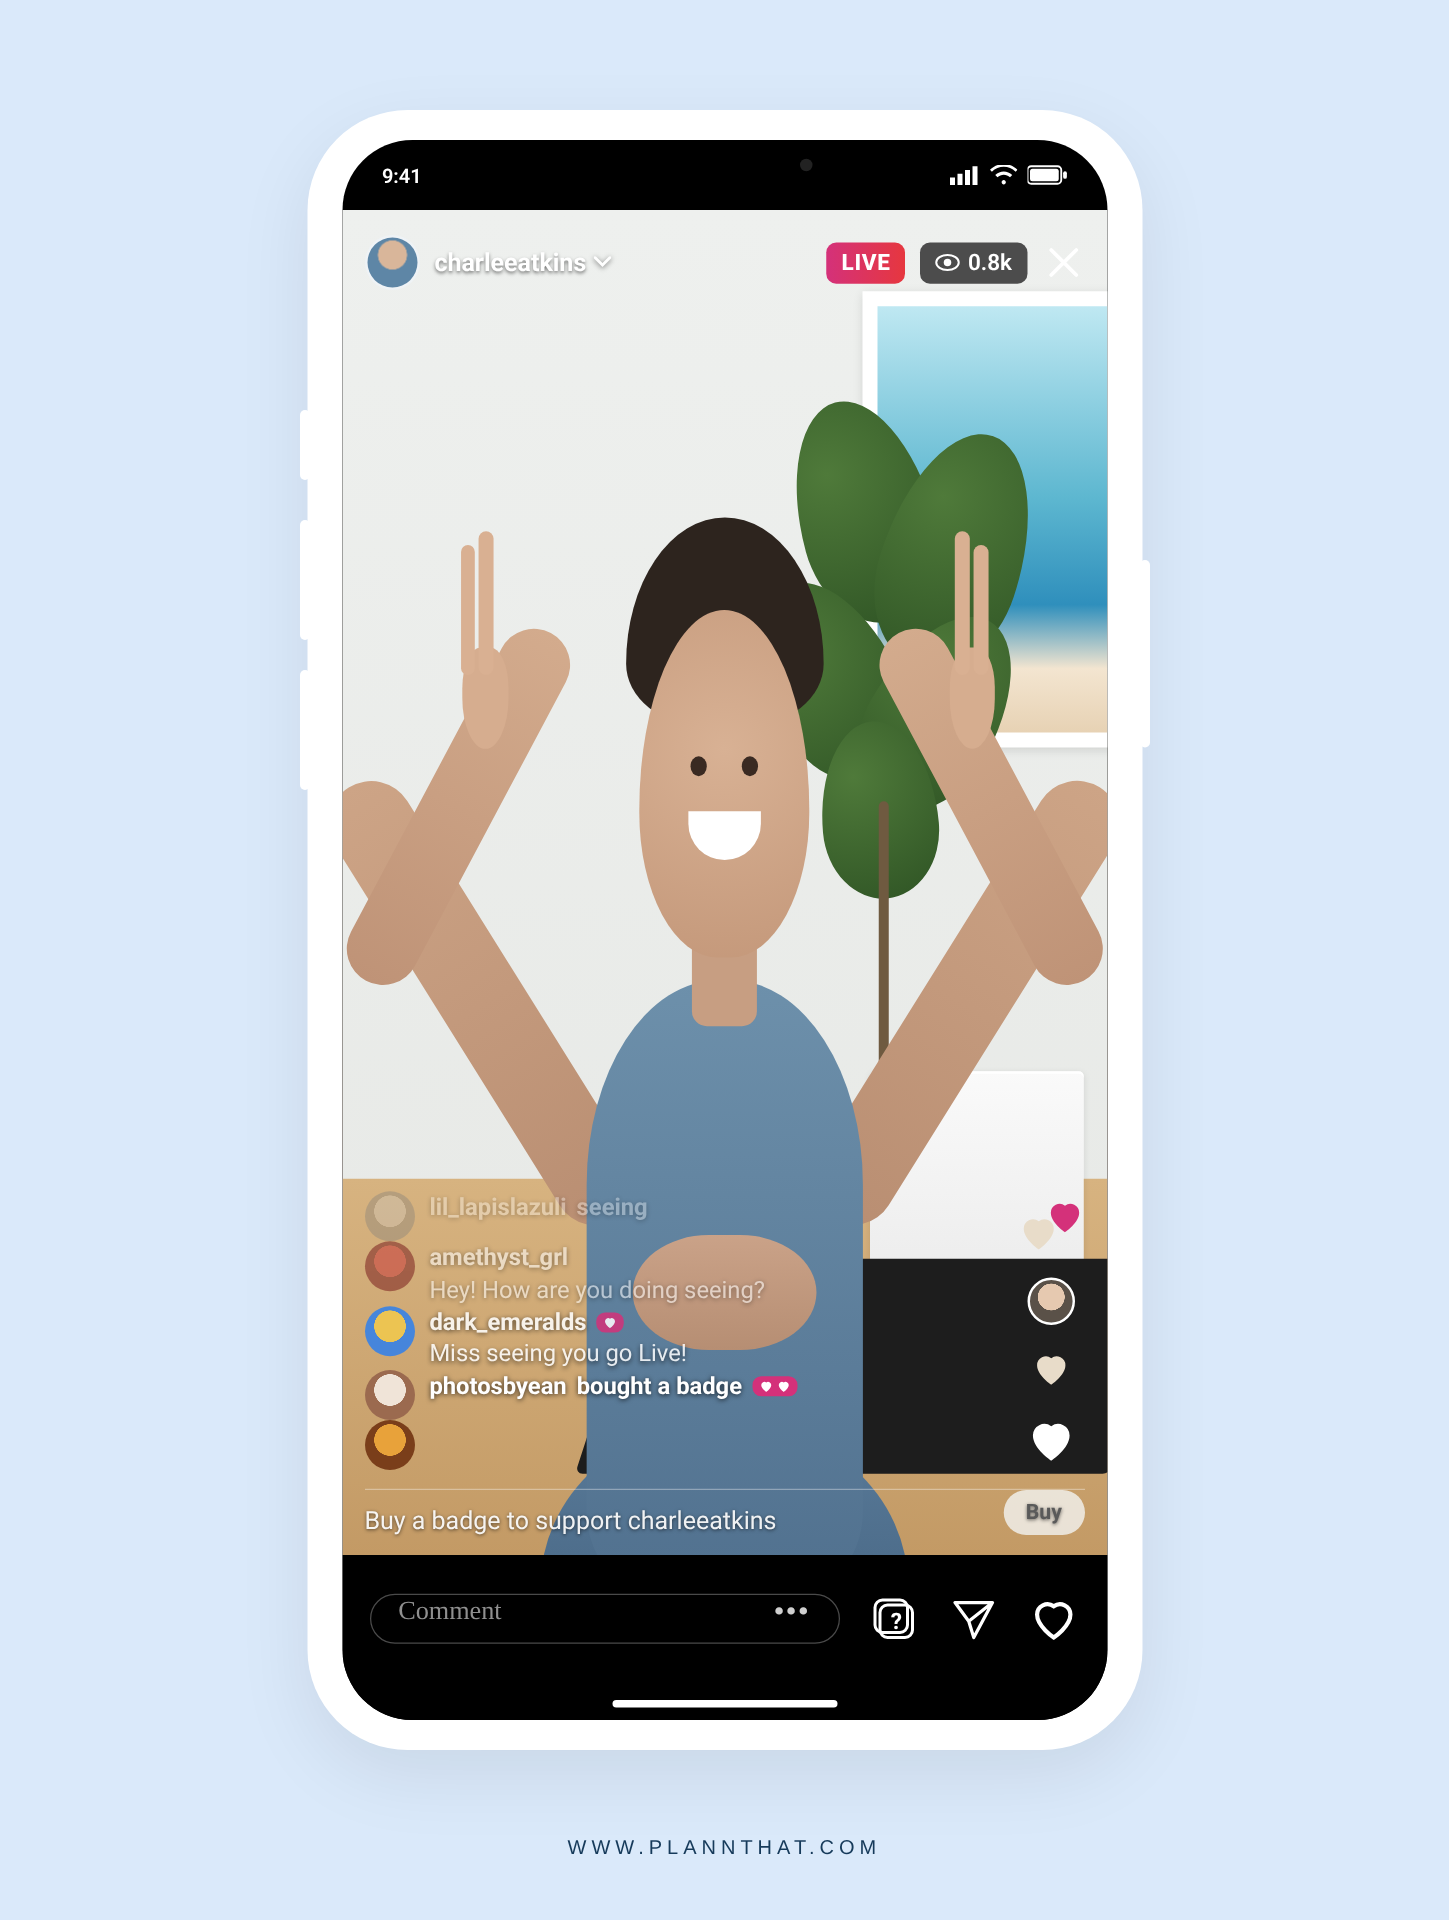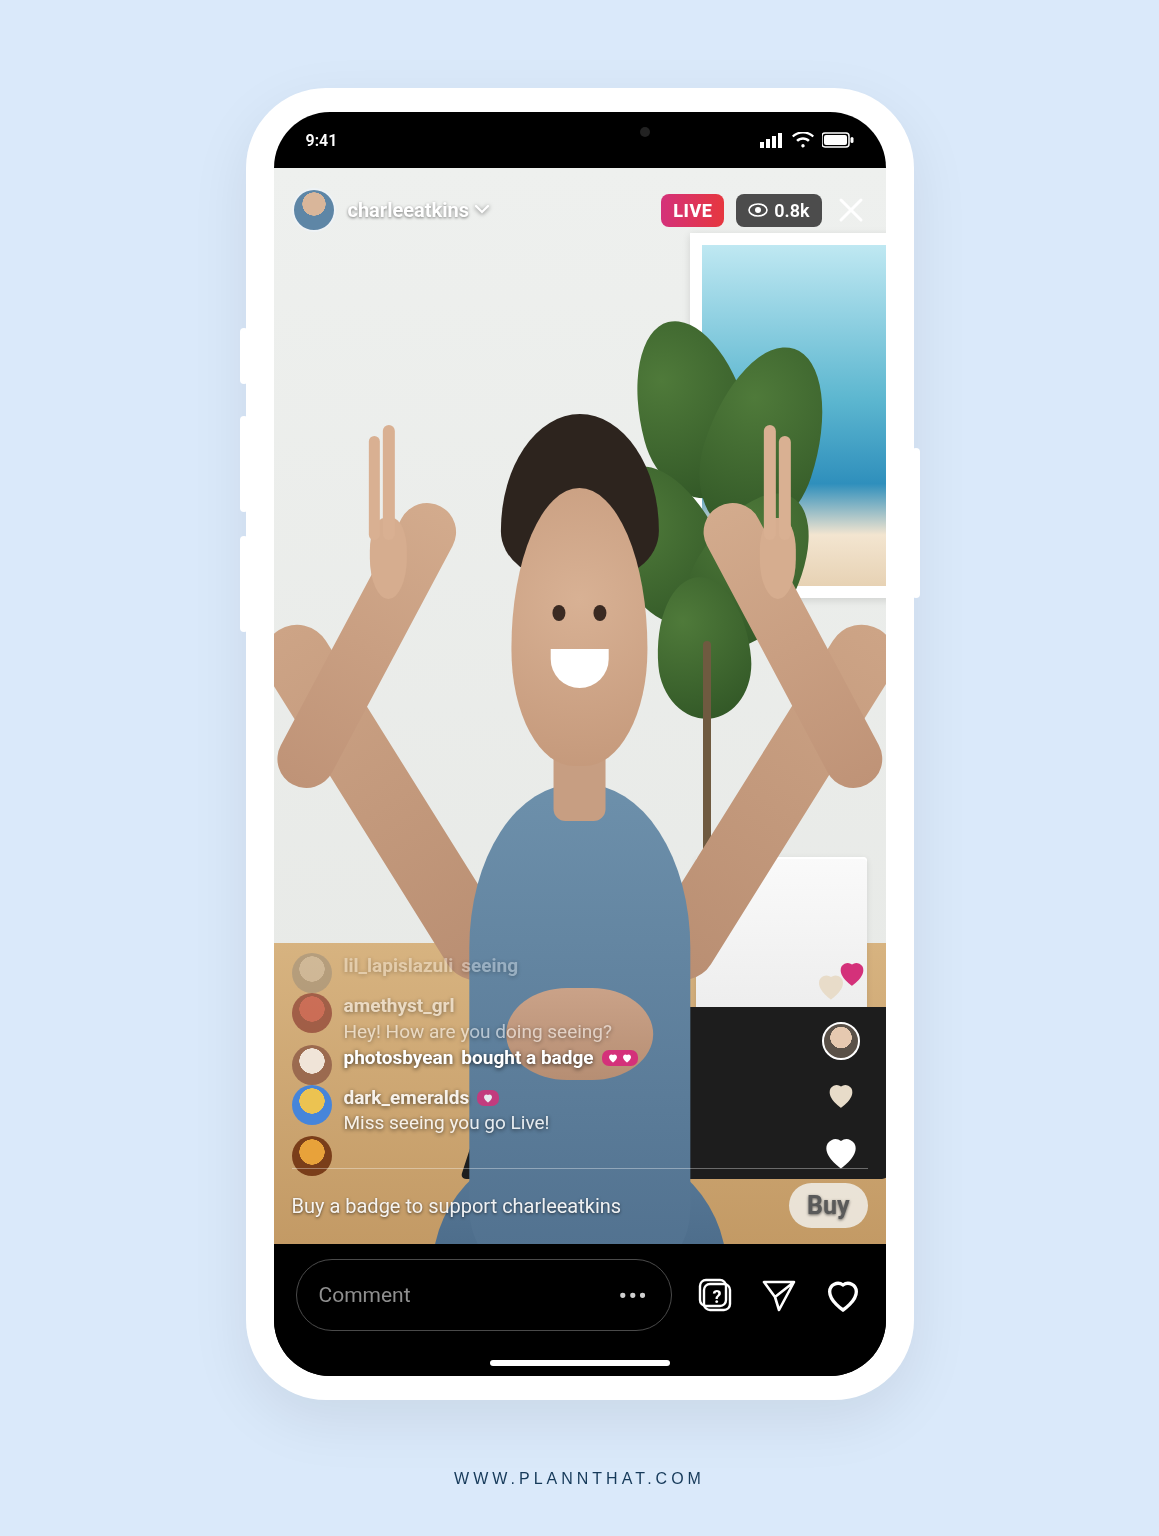"photosbyean" div.comment-row { order: before "dark_emeralds" -> after "dark_emeralds" }
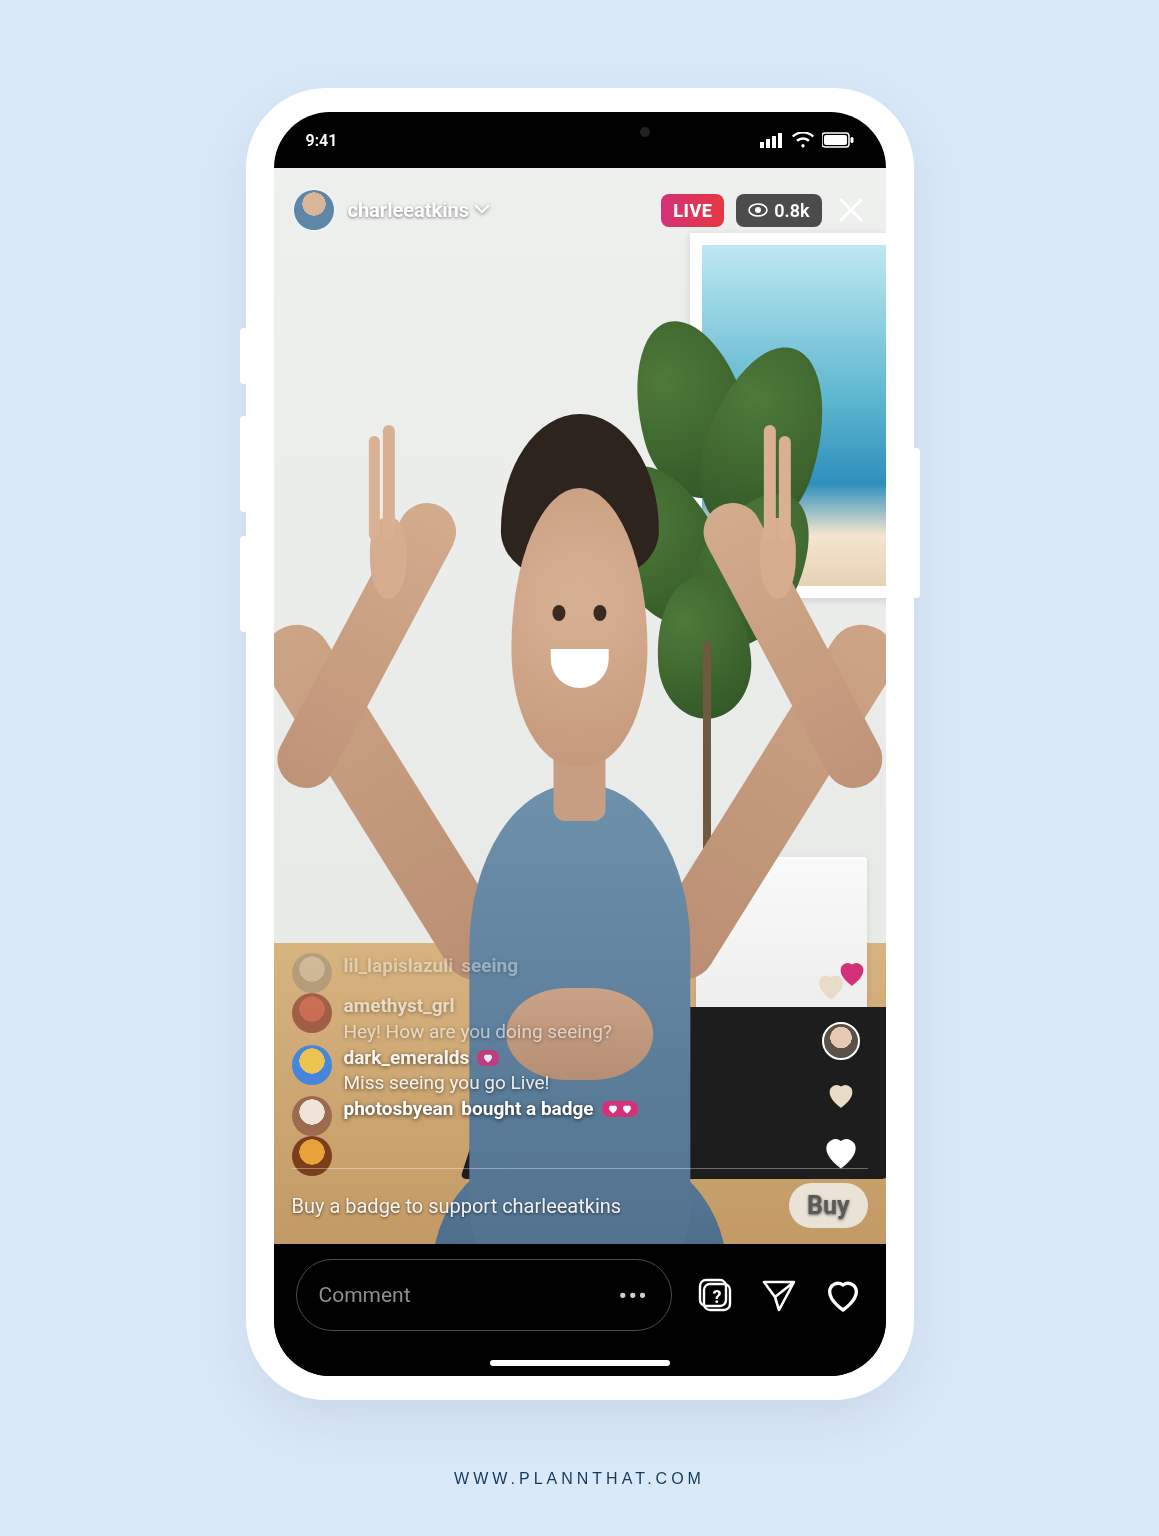"Buy a badge to support" .support-row { align-items: center -> flex-end; padding-top: 14px -> none }
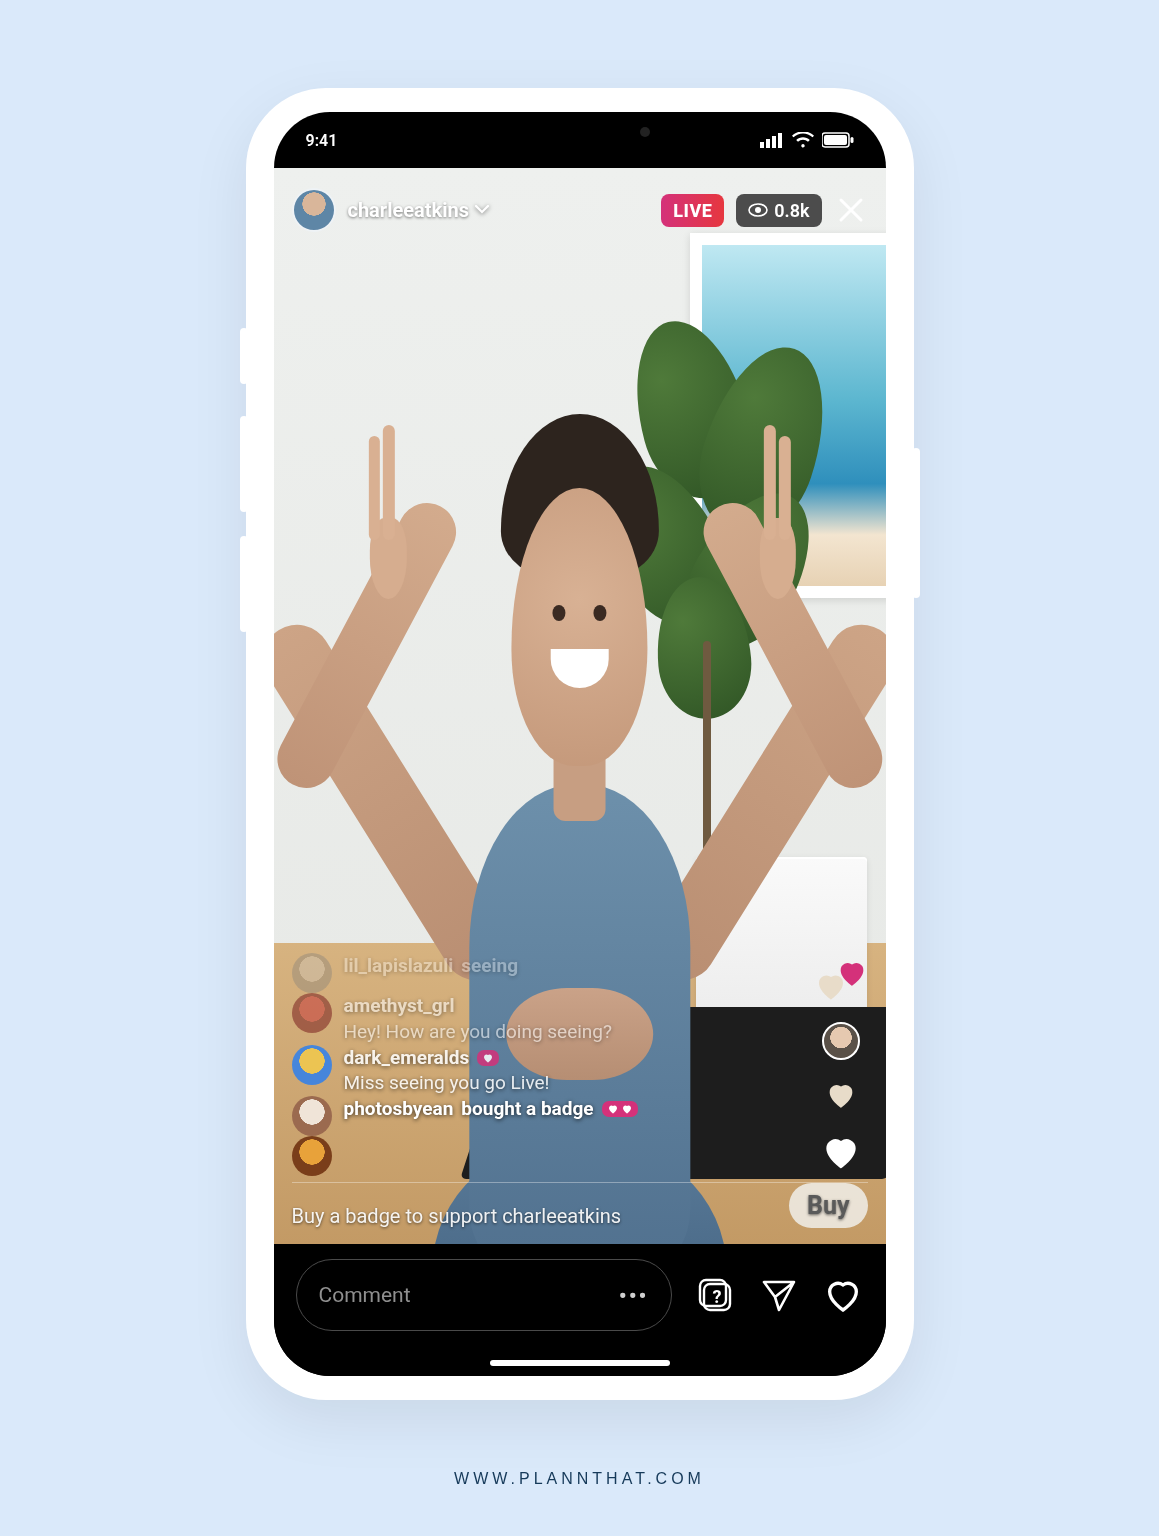"Buy" .buy-btn { font-size: 25px -> 17px }
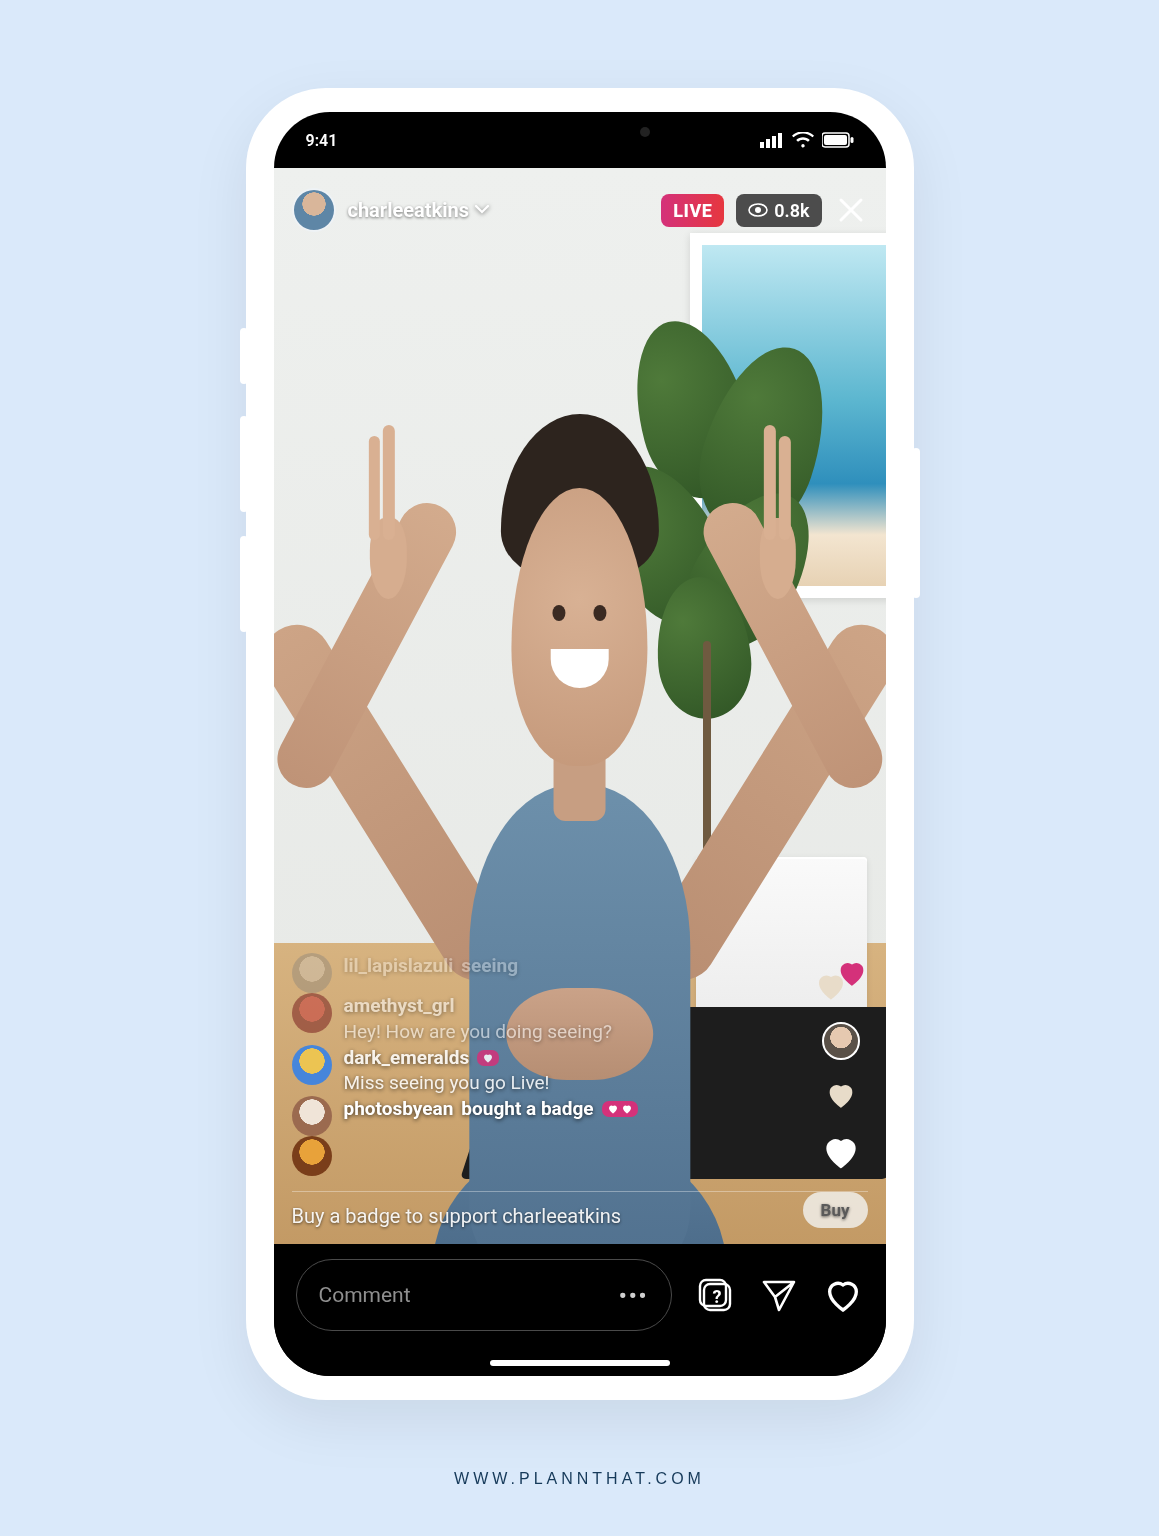"Comment" .comment-pill { align-items: center -> flex-start; font-family: none -> Liberation Serif, serif; height: 72px -> 40px }
